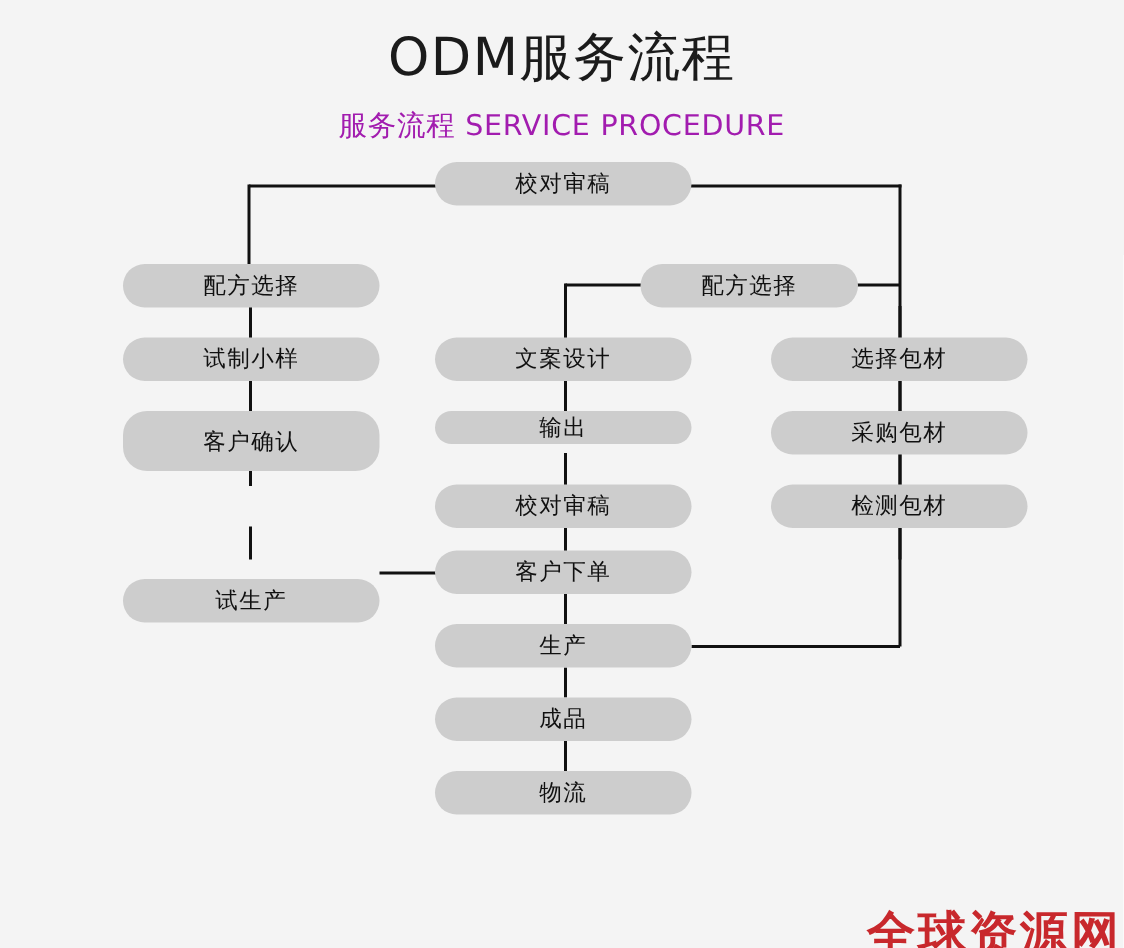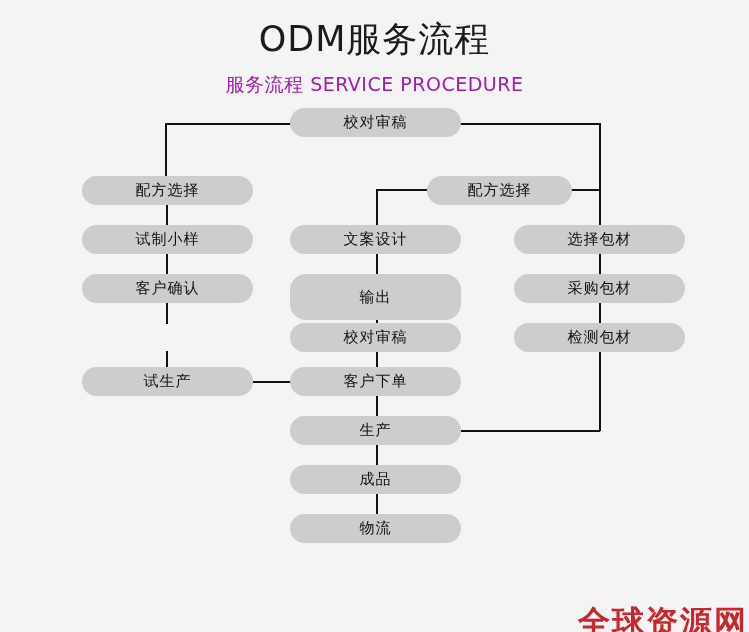"客户确认" div.node { height: 29px -> 40px }
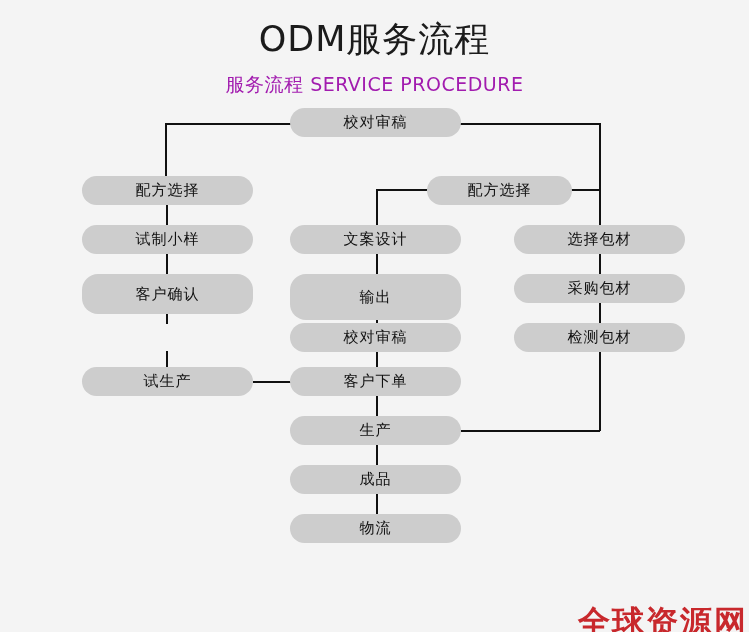"输出" div.node { height: 46px -> 22px }
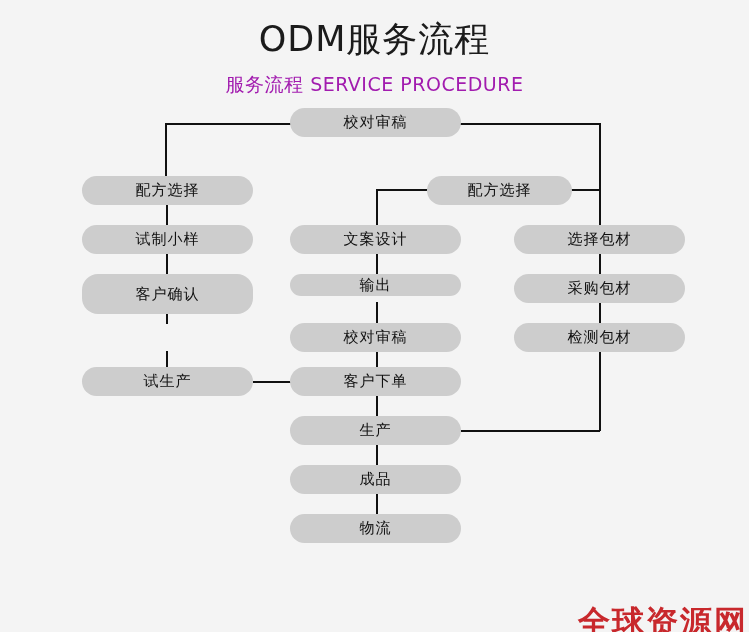"试生产" div.node { top: 367px -> 386px }
